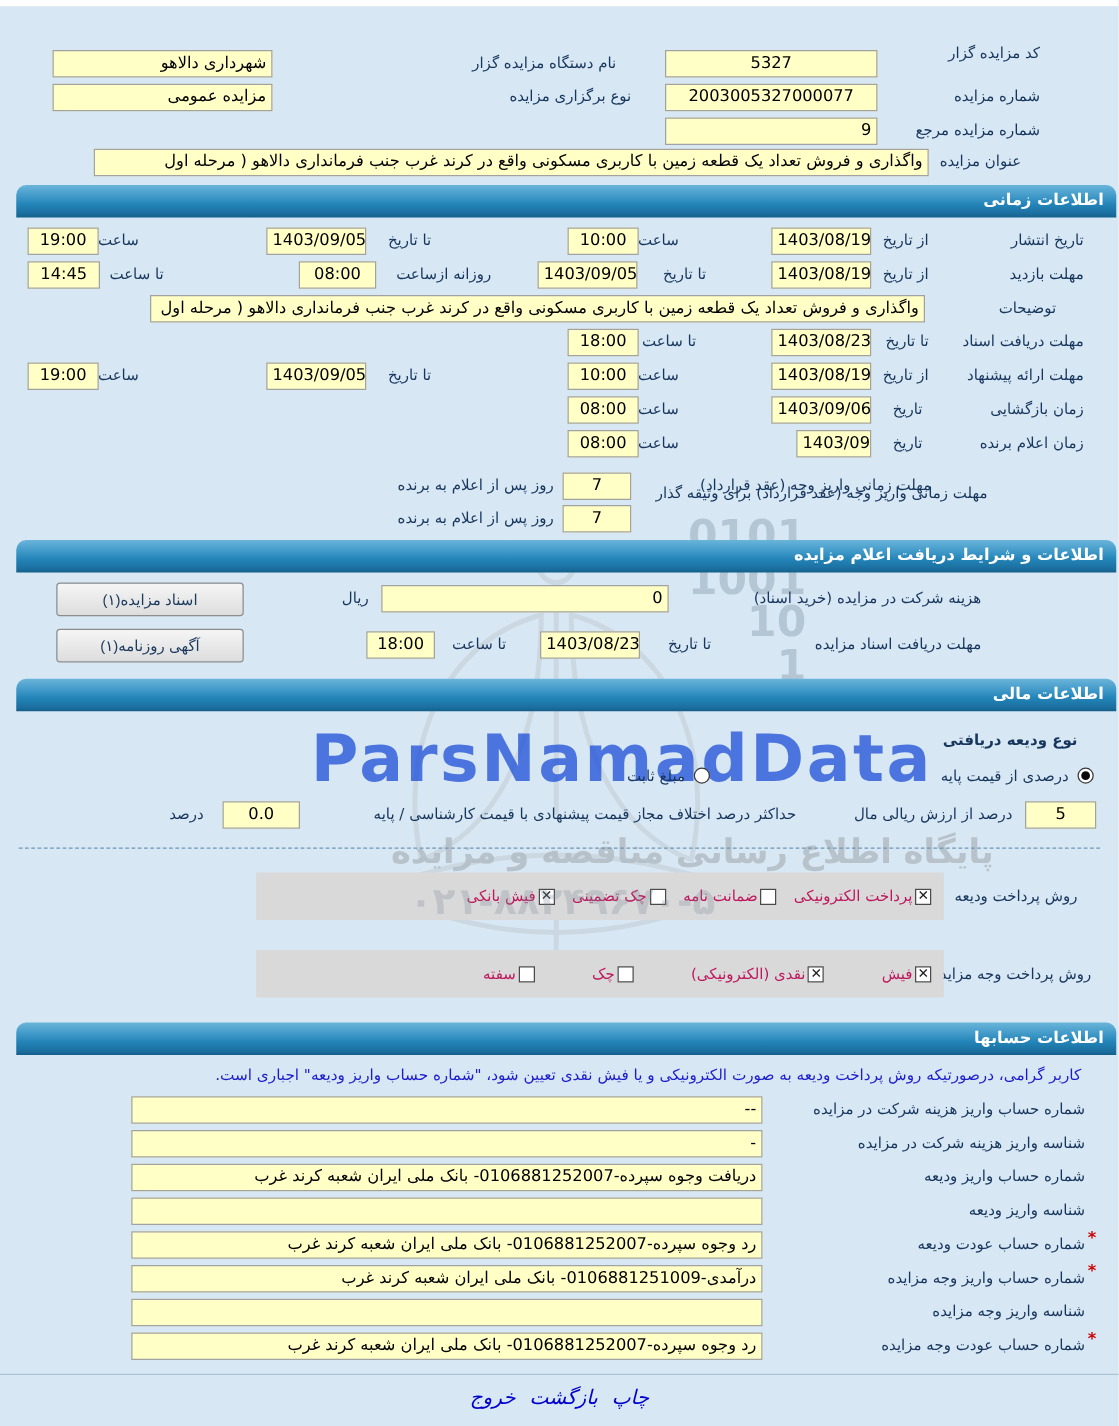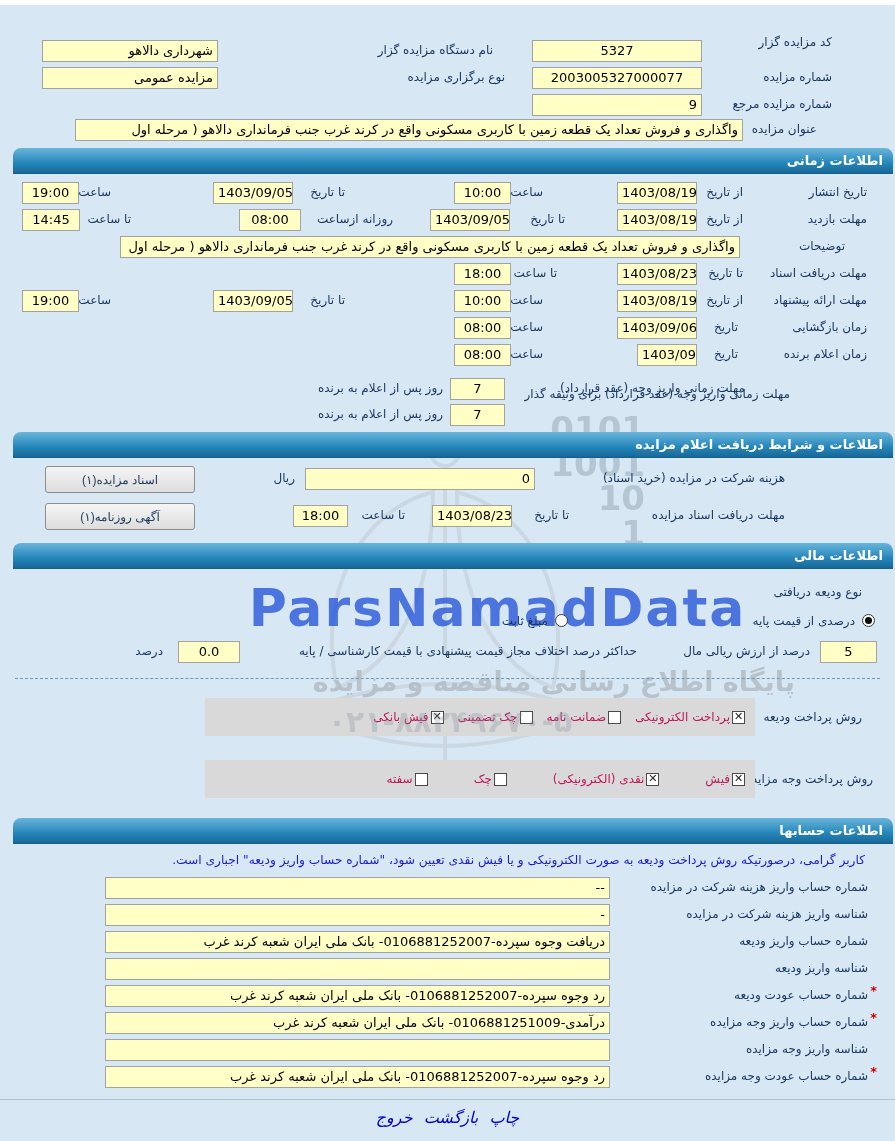"نوع ودیعه دریافتی" span.lbl { font-weight: none -> bold }
